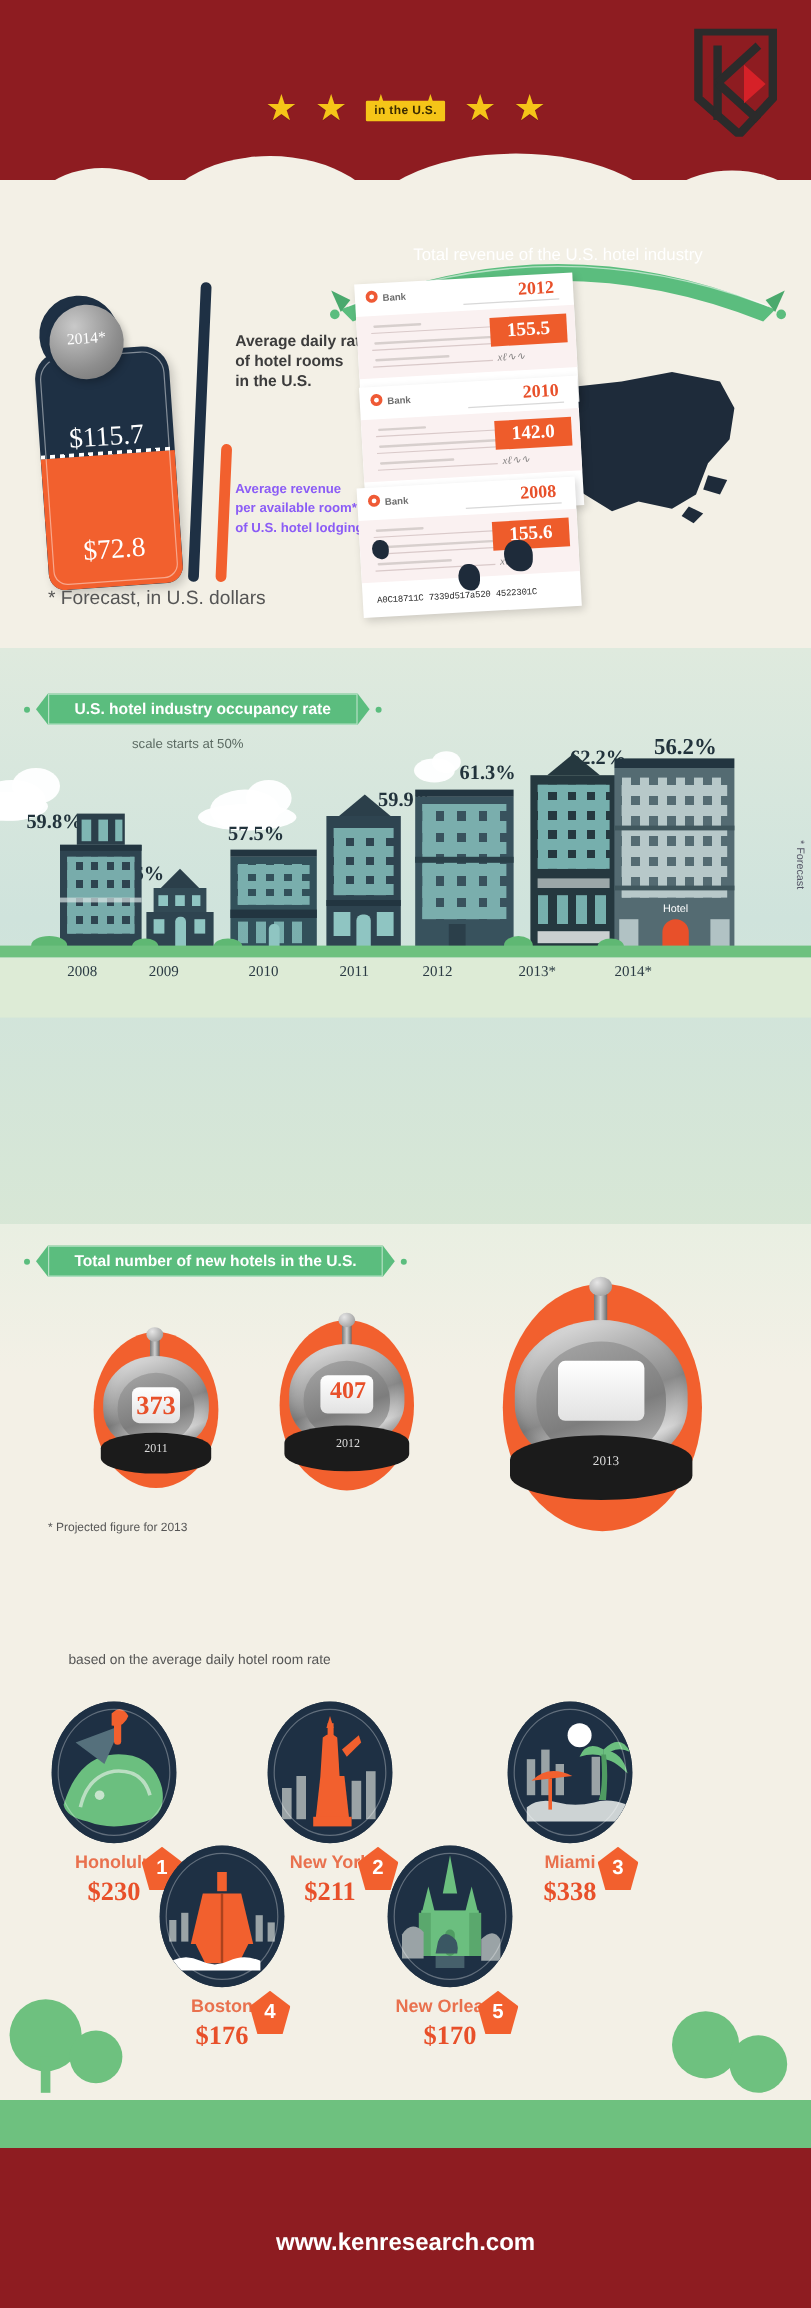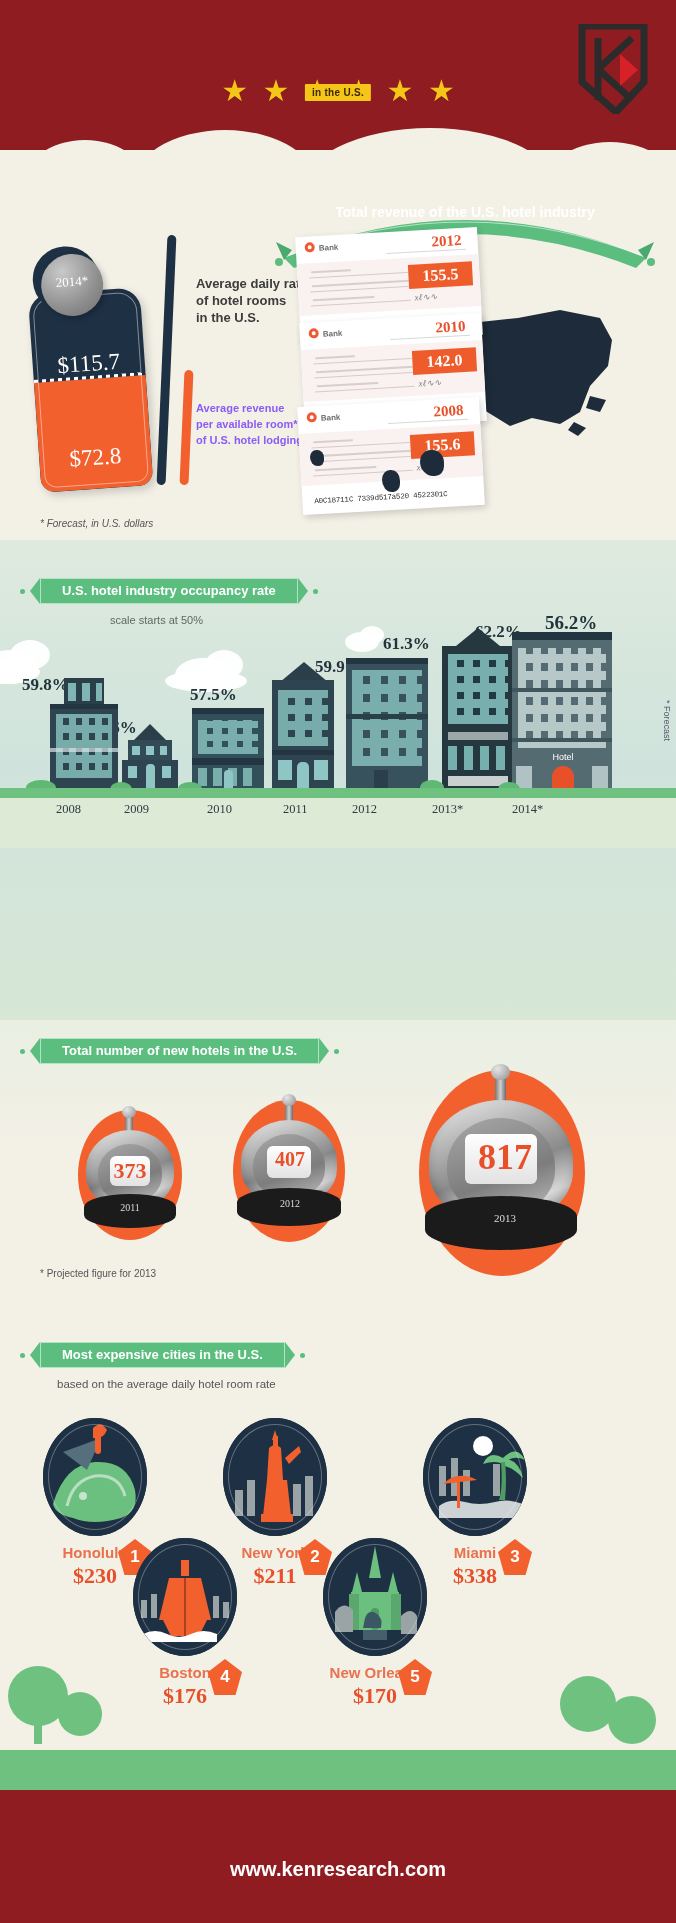"Total revenue of the U.S." .arch-text { font-weight: bold -> normal }
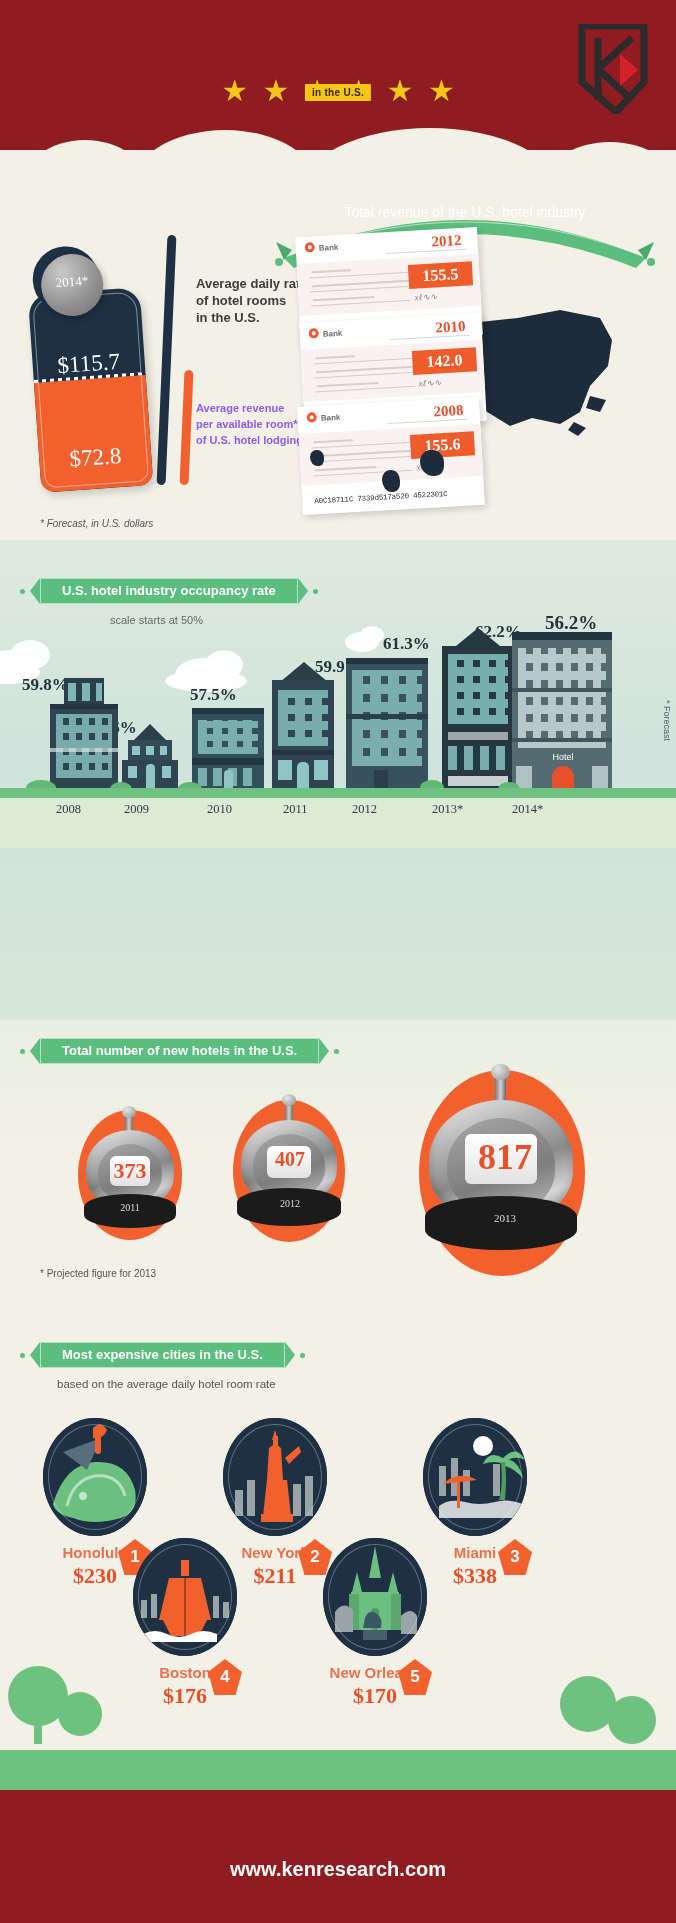"* Forecast, in U.S. dollars" .foot-note1 { font-size: 10px -> 16px; font-style: italic -> none; top: 368px -> 340px }
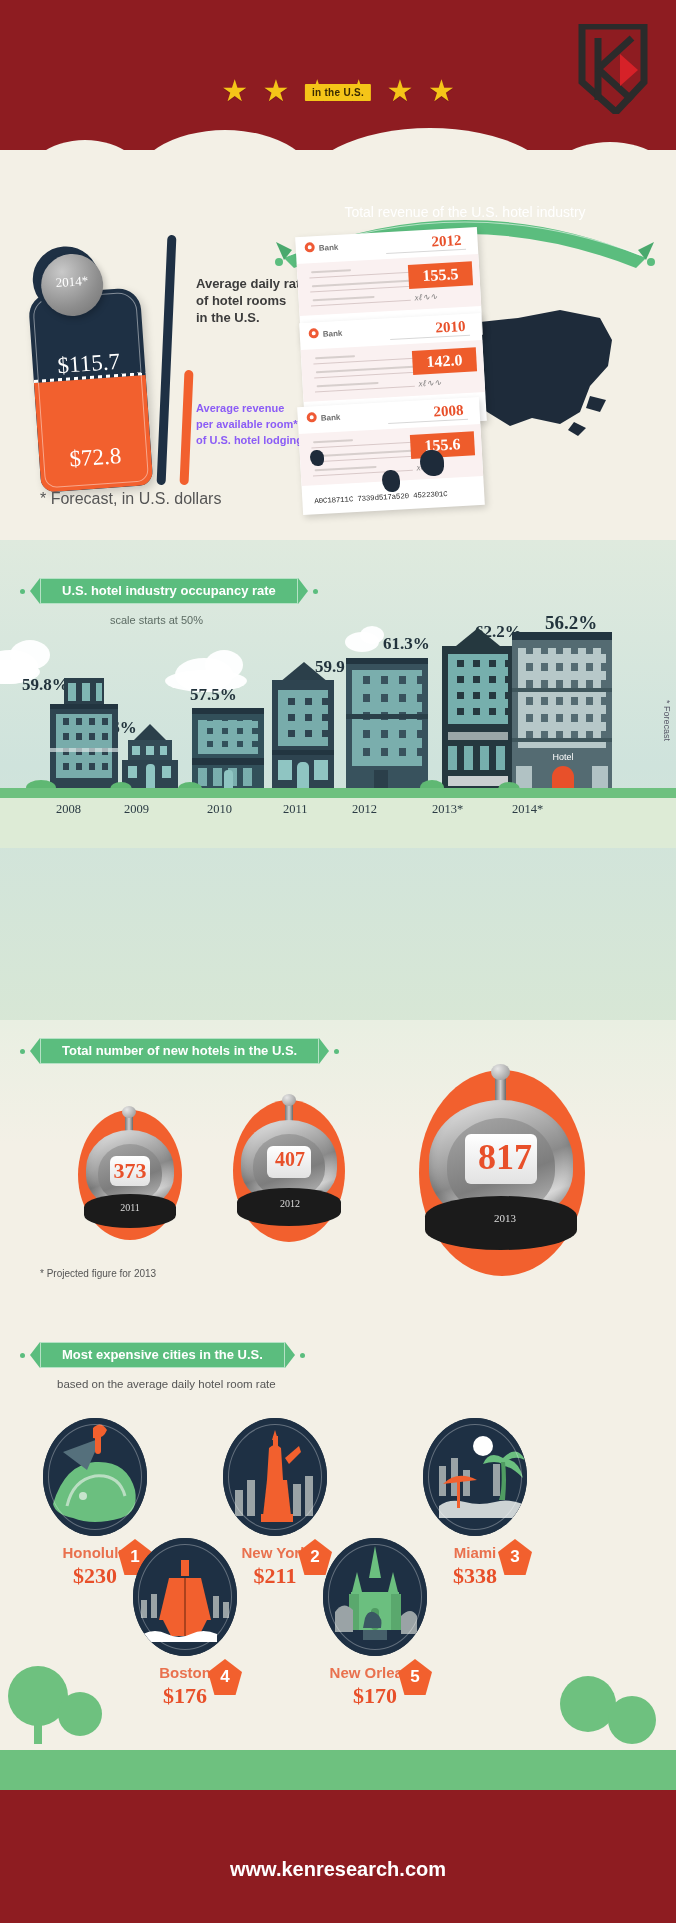"817" div.bell-num { html: <div>817</div> -> none }
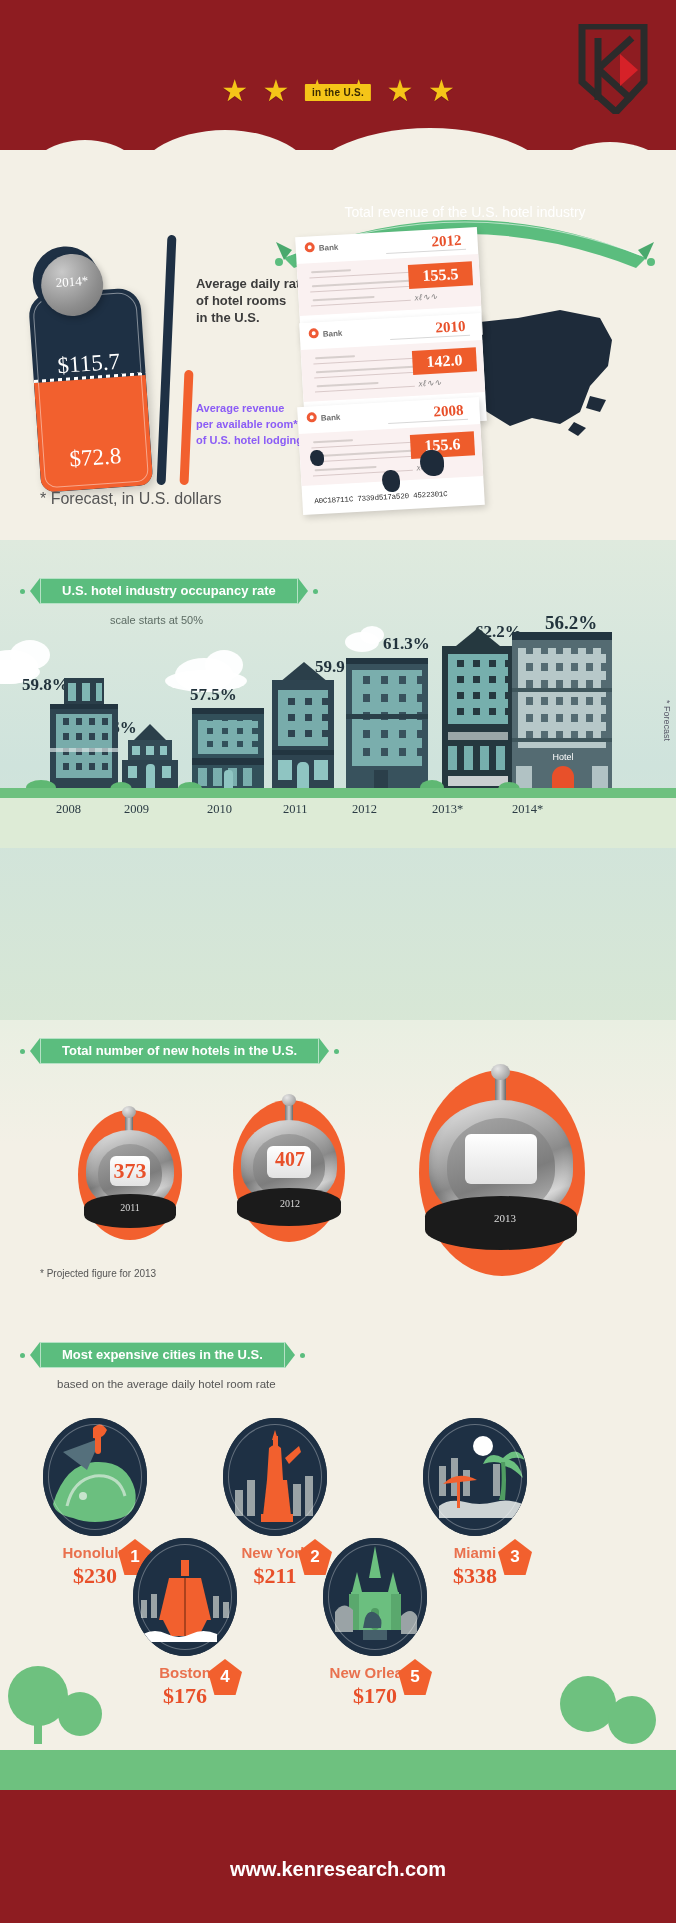"Most expensive cities in the" div.ribbon-wrap { html: <div> <span></span> <span>Most expensive cities in the U.S.</span> <span></span> </div> -> none }
